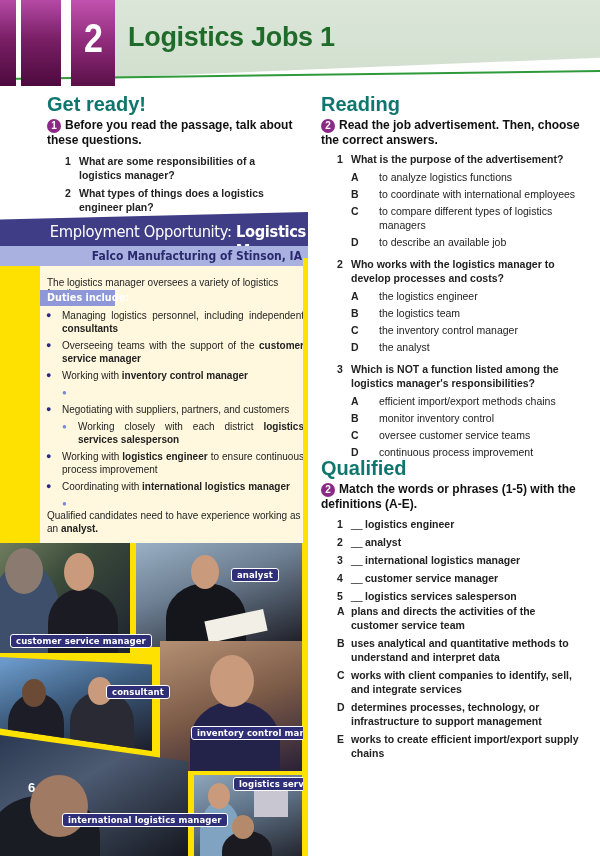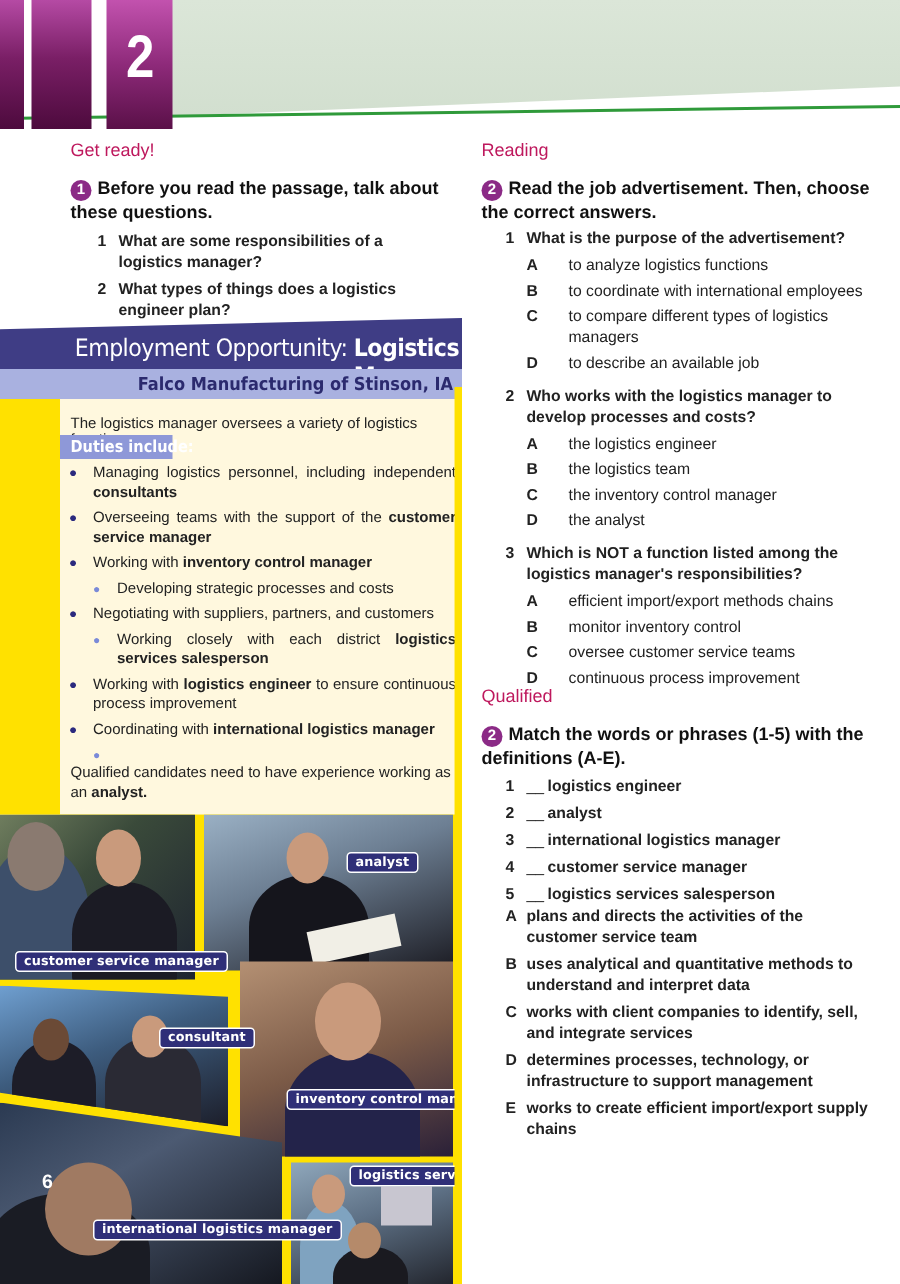"Logistics Jobs 1" div.unit-title { html: none -> <div>Logistics Jobs 1</div> }
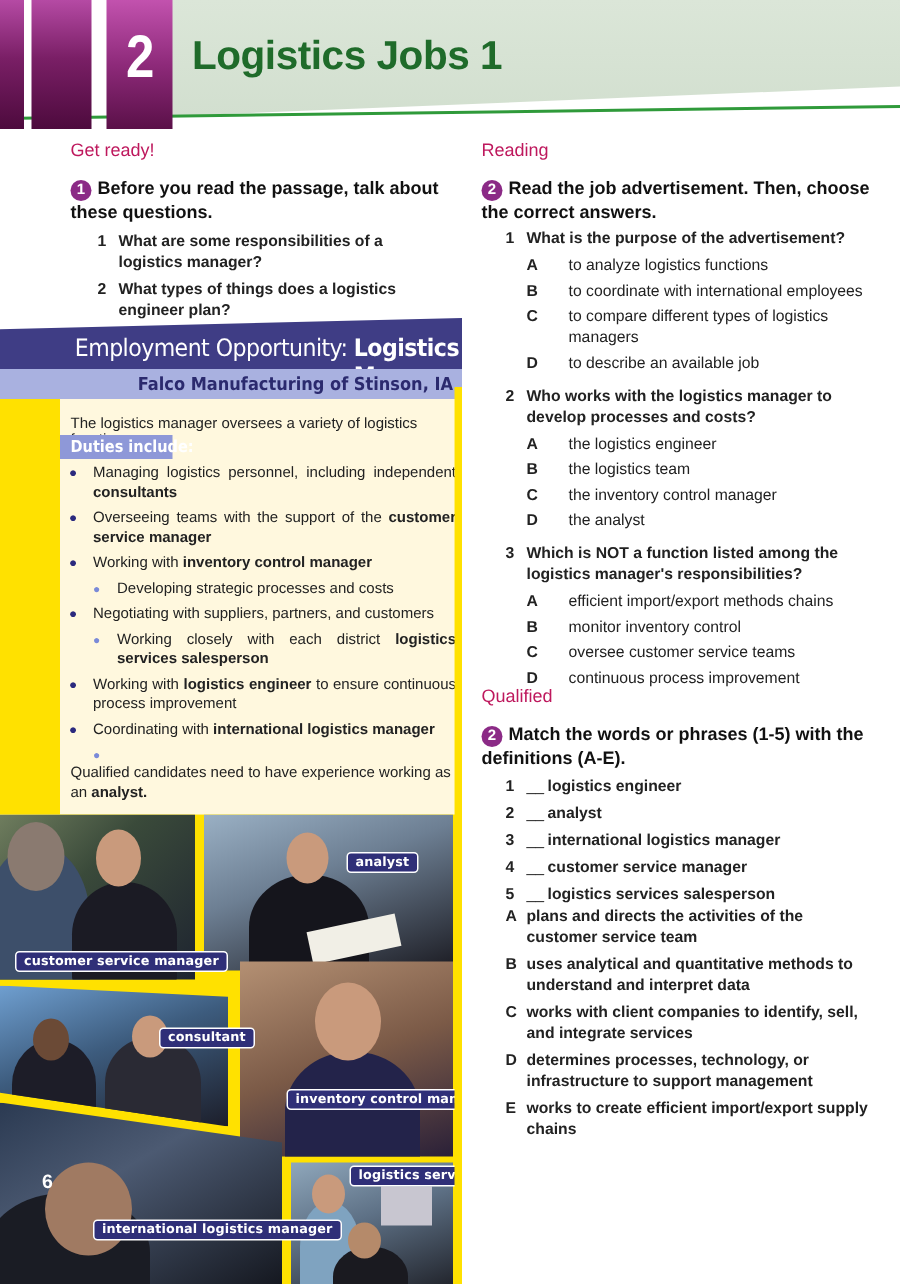"Get ready!" .section-heading { color: #be185d -> #0f766e; font-size: 12px -> 20px; font-weight: normal -> bold }
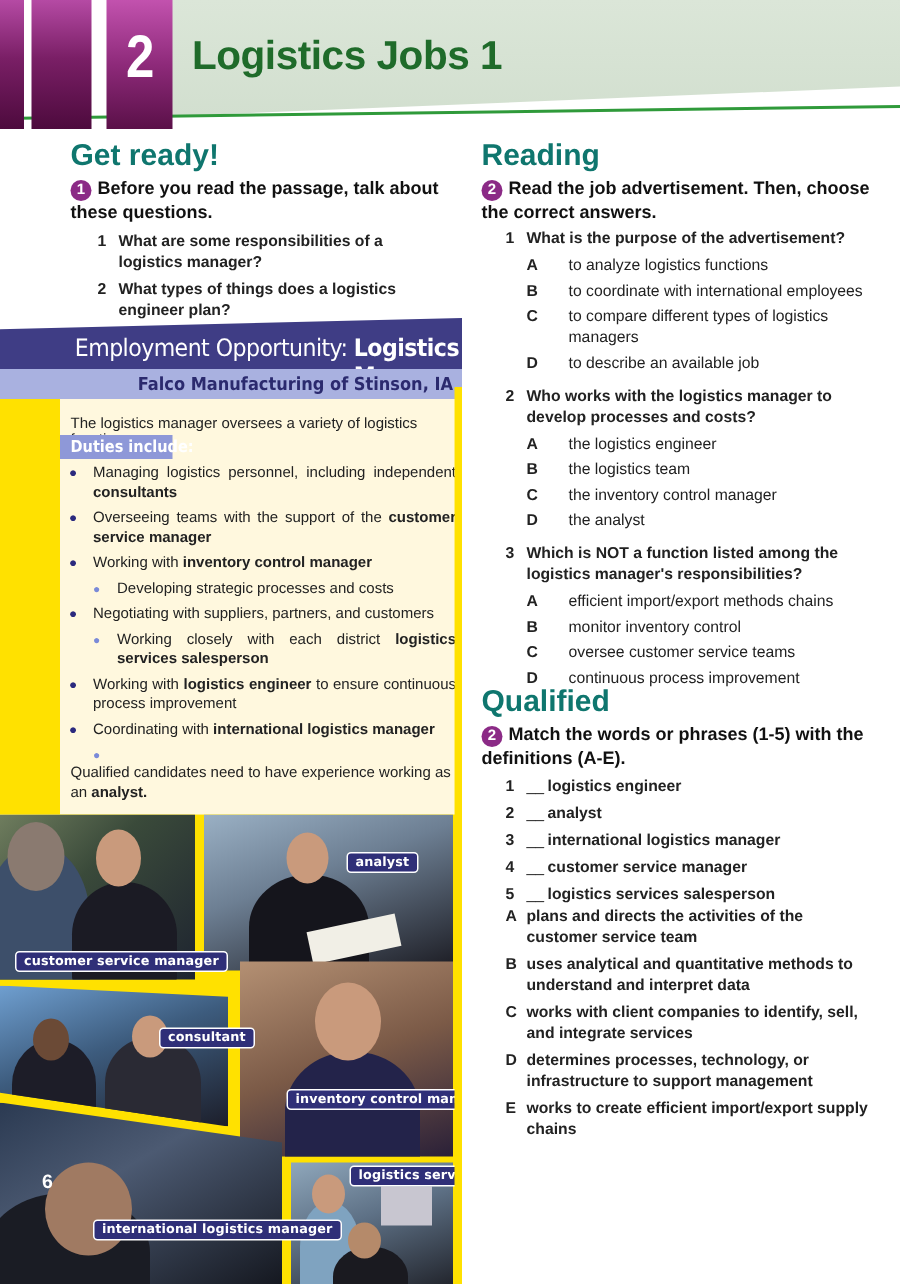"Developing strategic processes and costs" span.t { html: <span><span>Developing strategic processes and costs</span><b></b><span></span></span> -> none }
